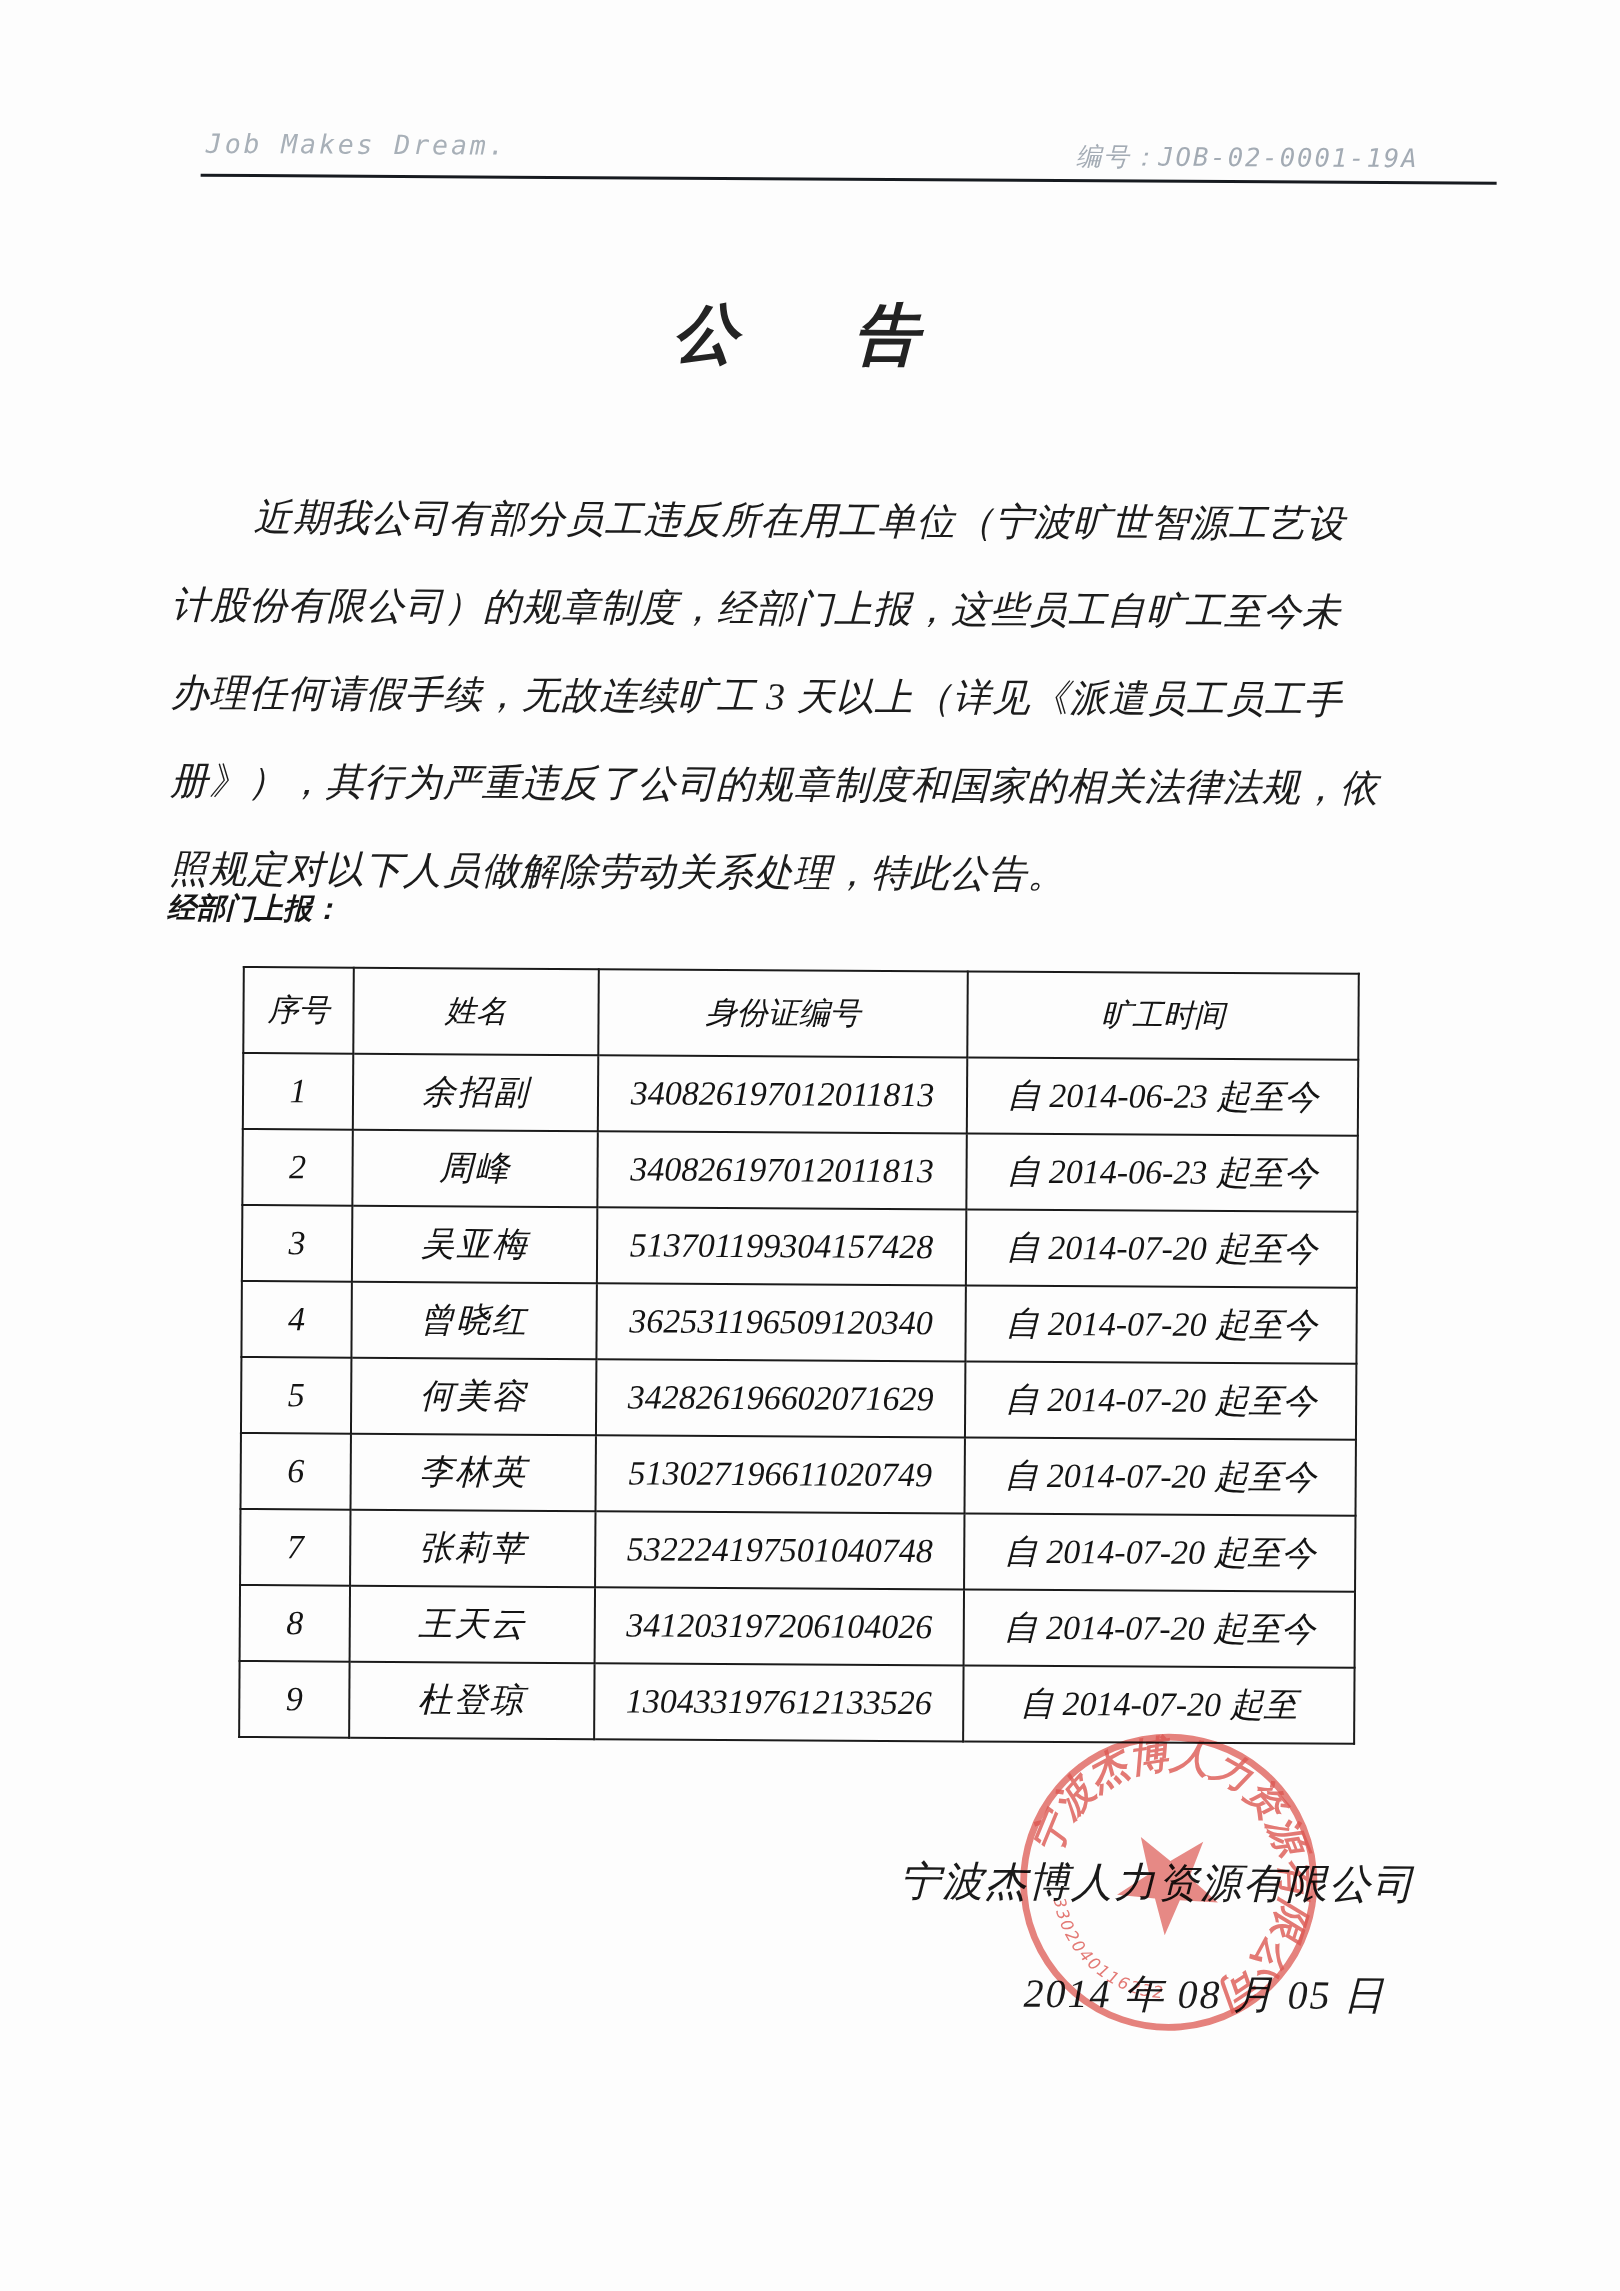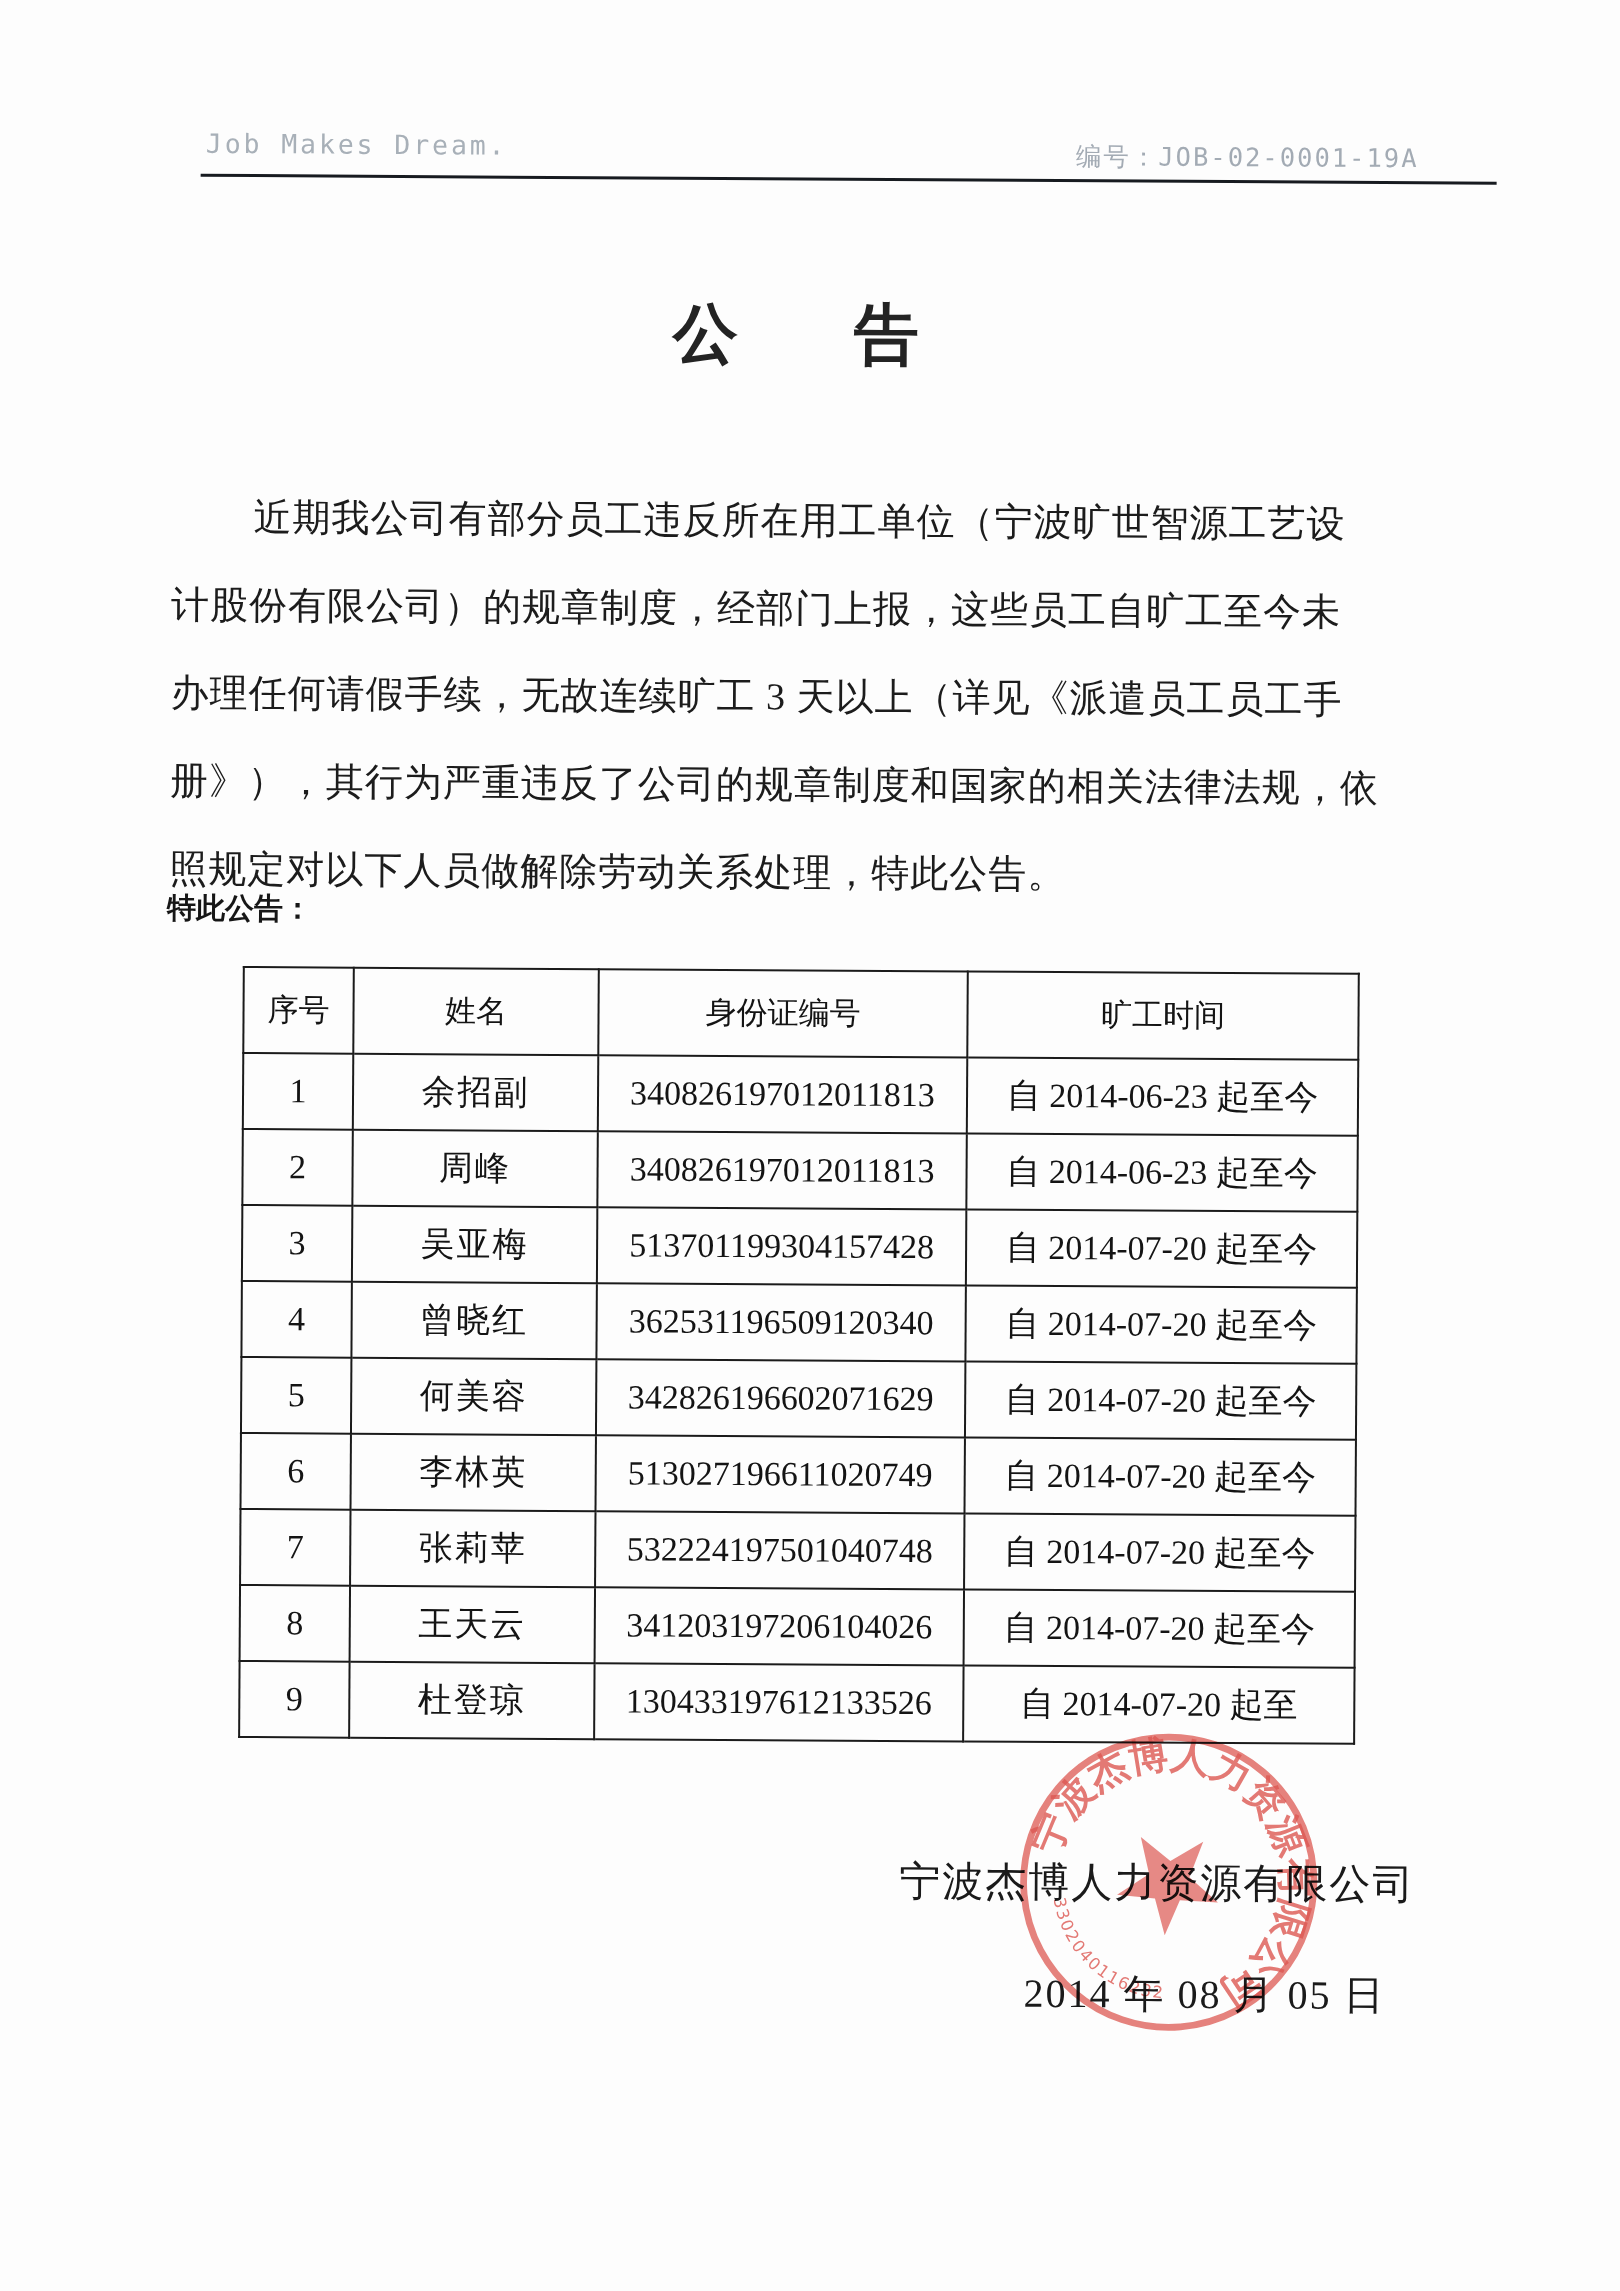"Job Makes Dream." #page { font-style: none -> italic }
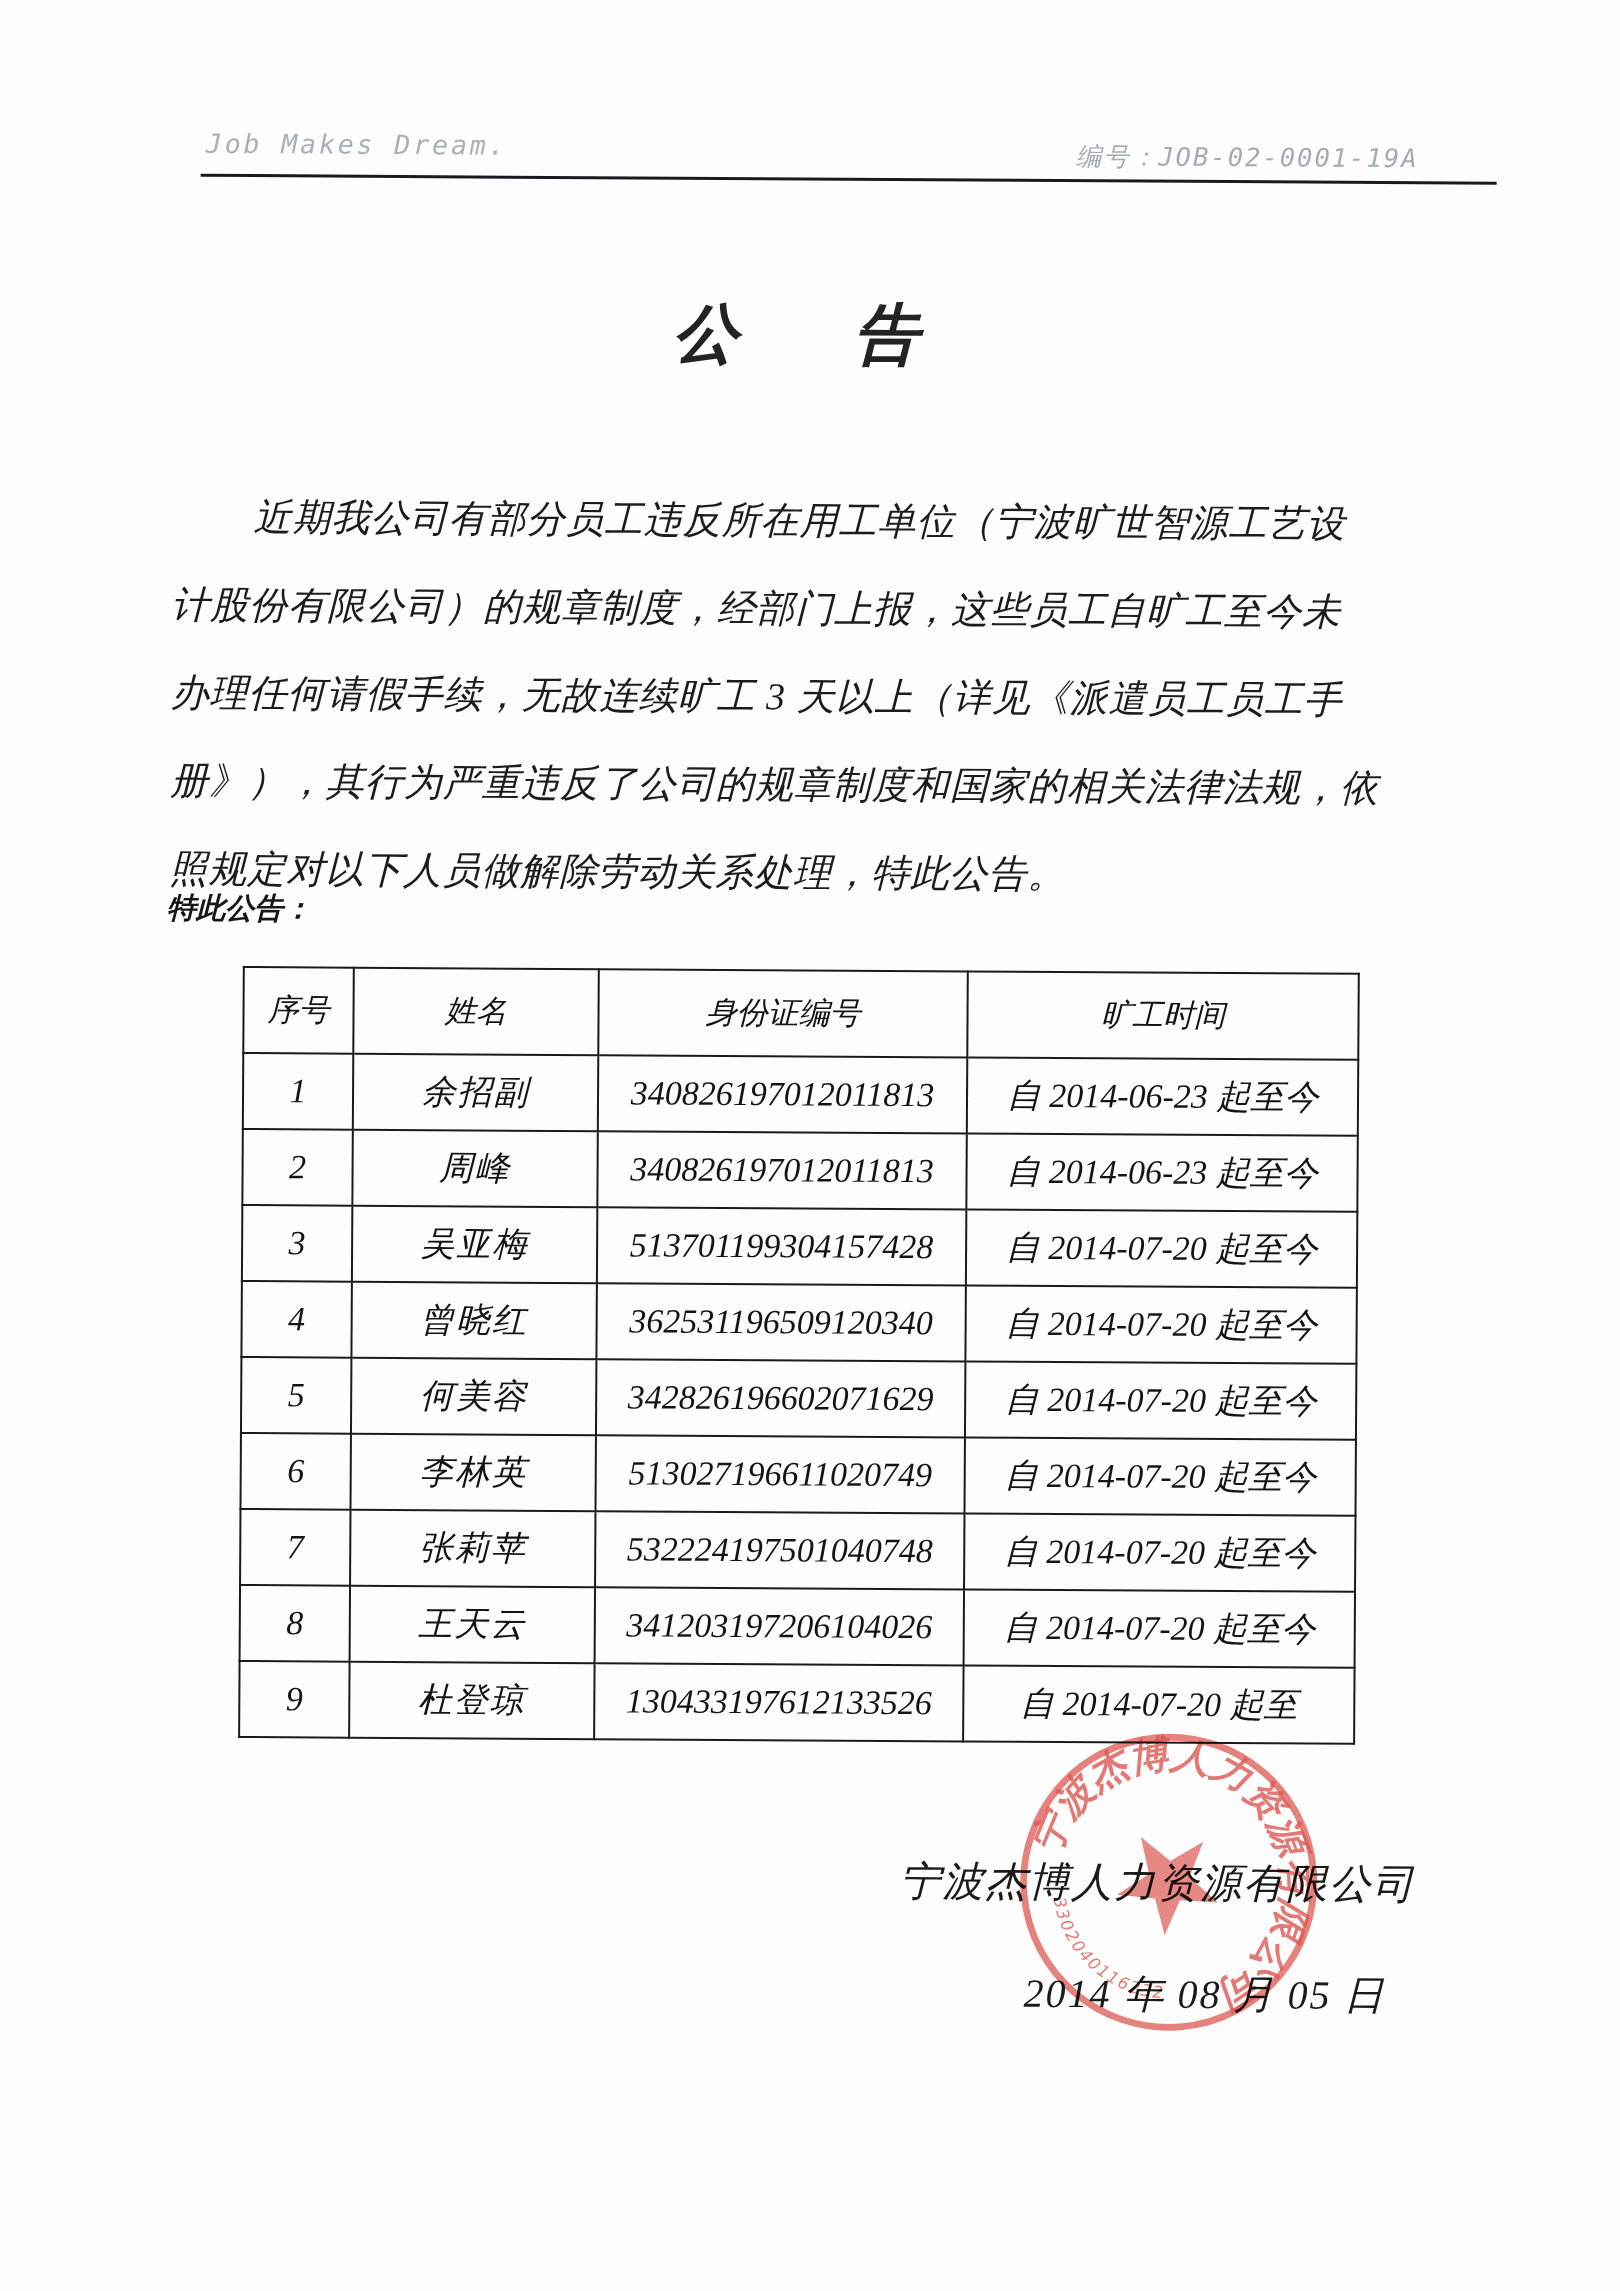"特此公告：" div.list-intro { text: 特此公告 -> 经部门上报 }
